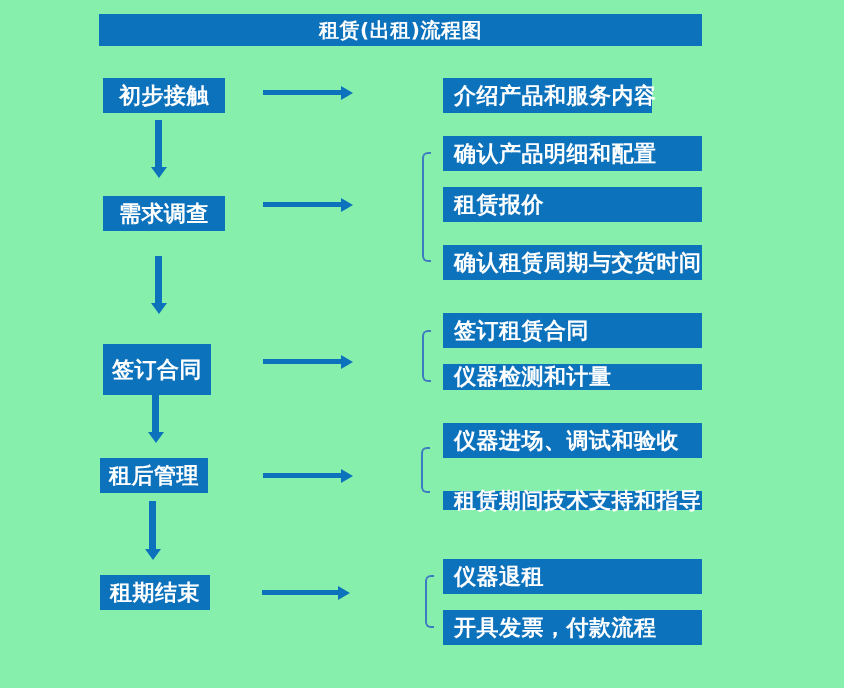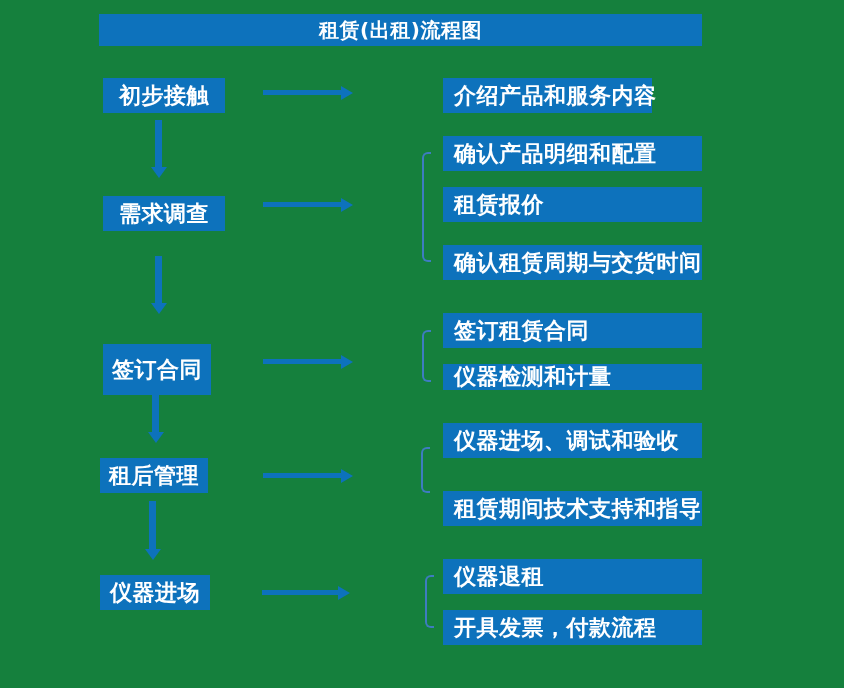"租赁(出租)流程图" .canvas { background: #15803d -> #86efac }
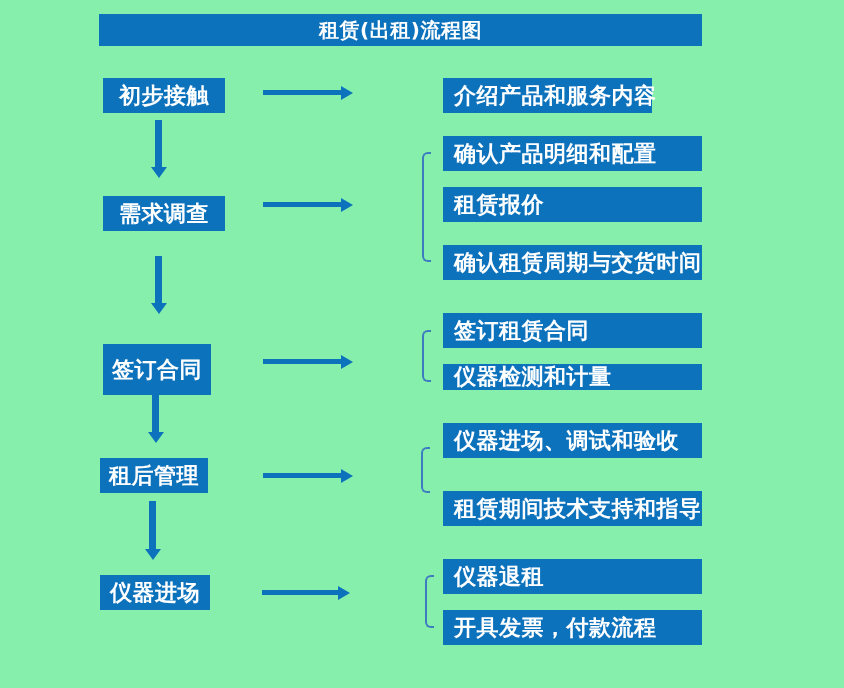"租赁期间技术支持和指导" div.box { height: 35px -> 19px }
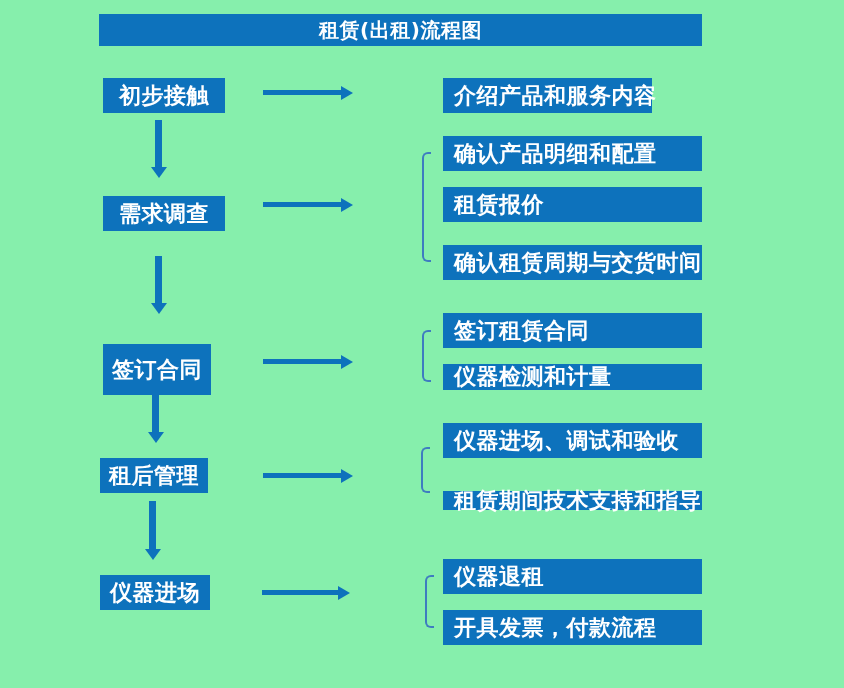"仪器进场" div.box { text: 仪器进场 -> 租期结束 }
